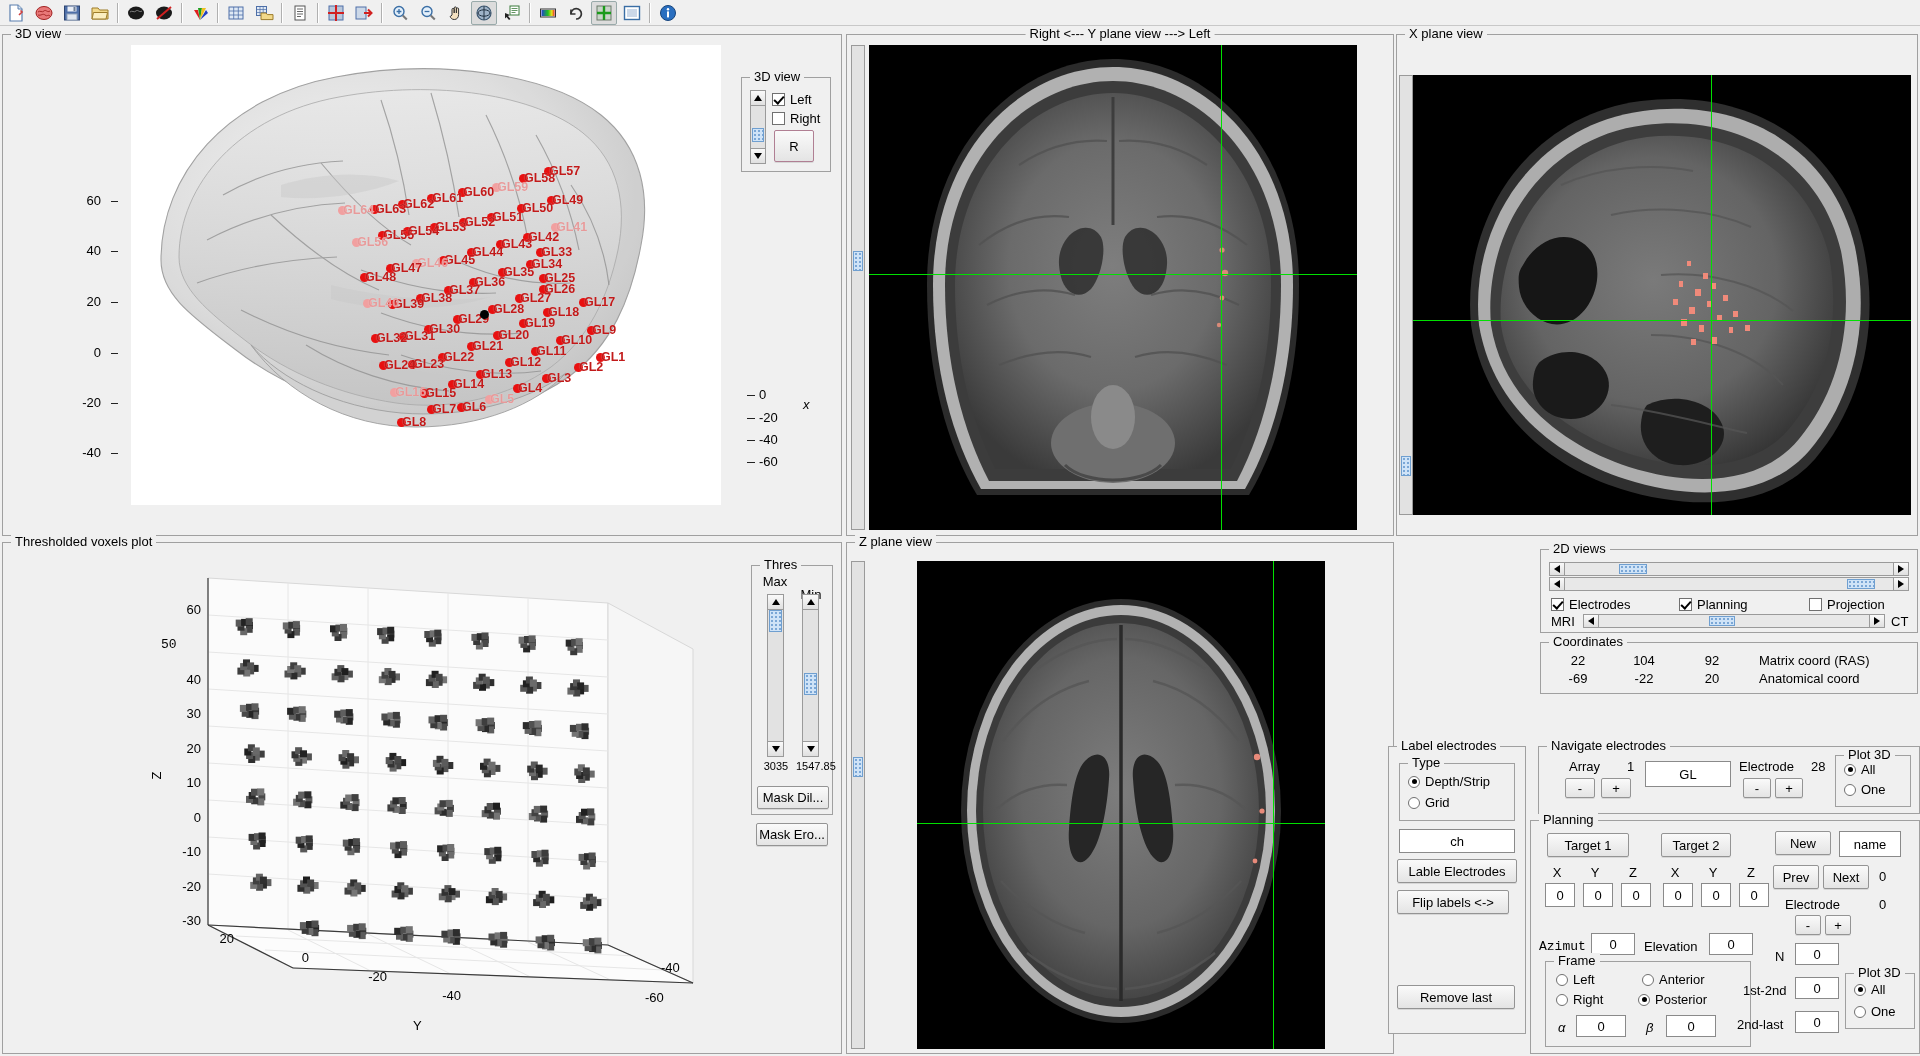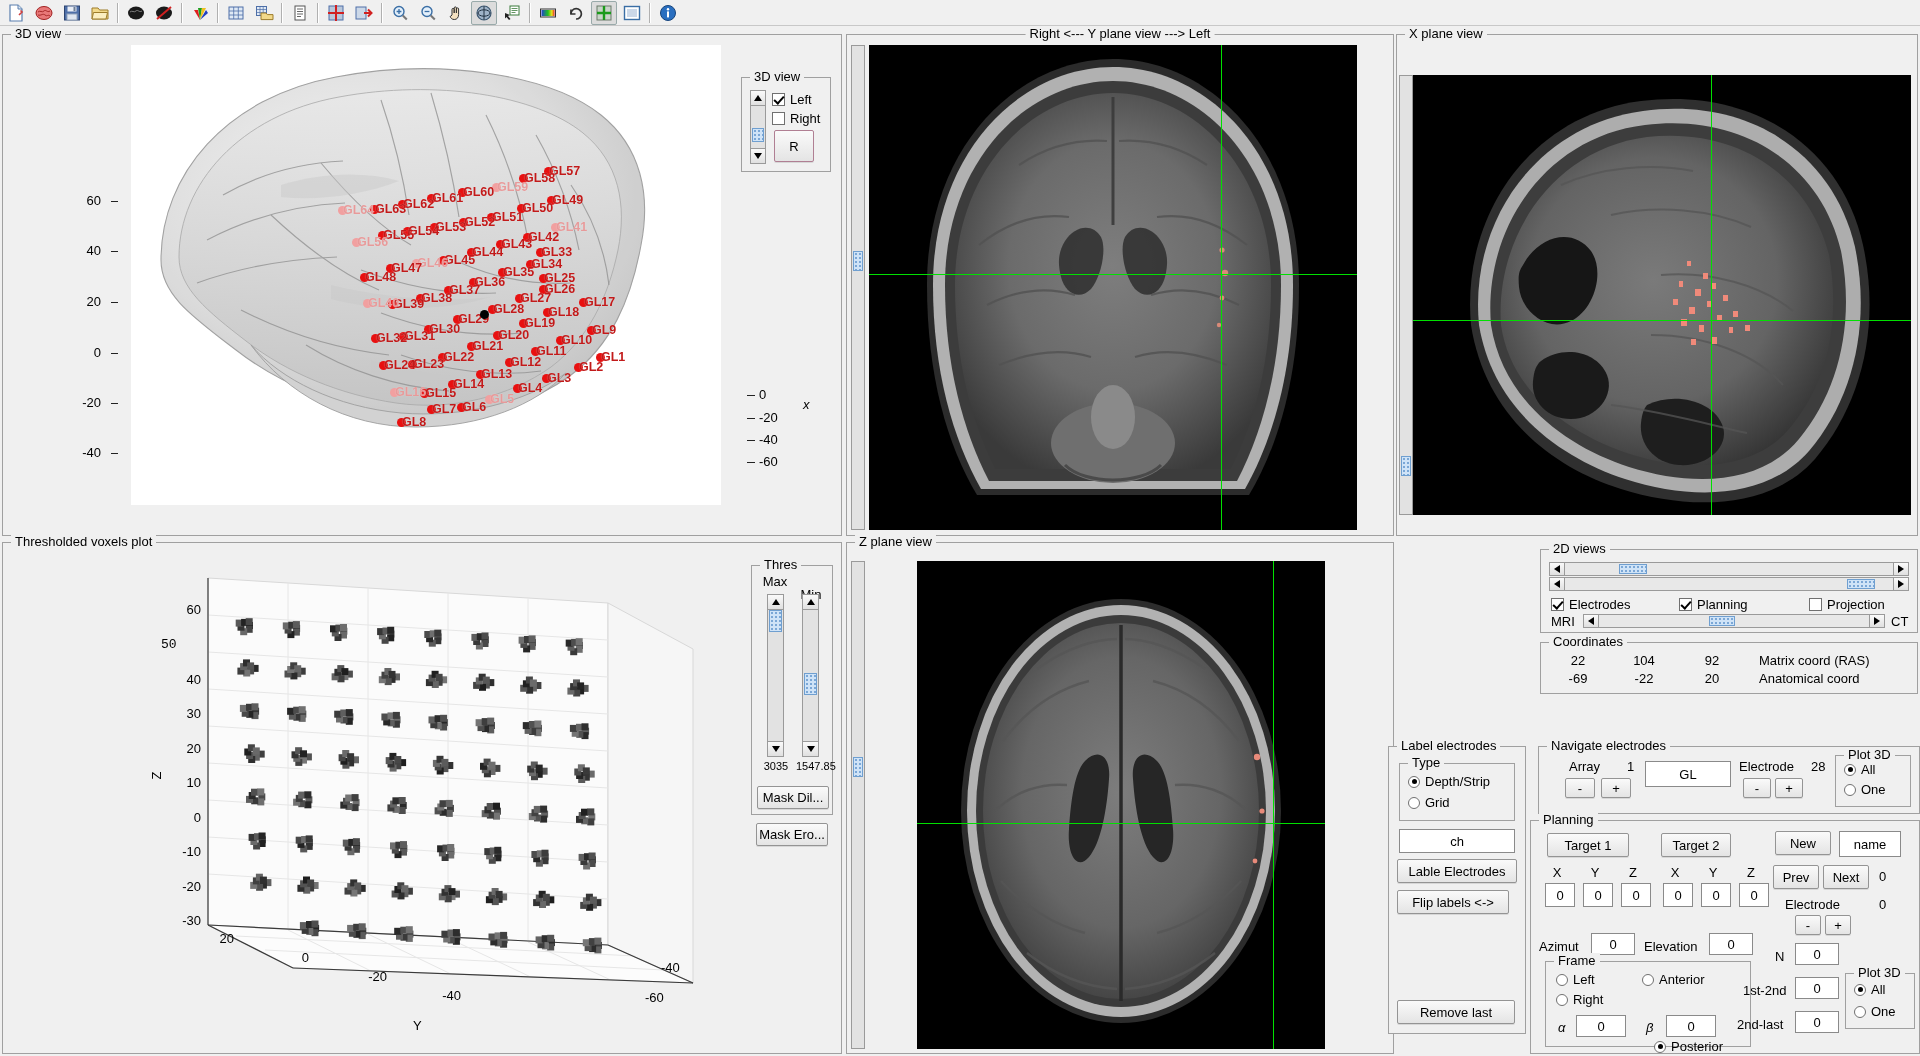"Azimut" div.lbl { font-family: none -> Liberation Mono, monospace }
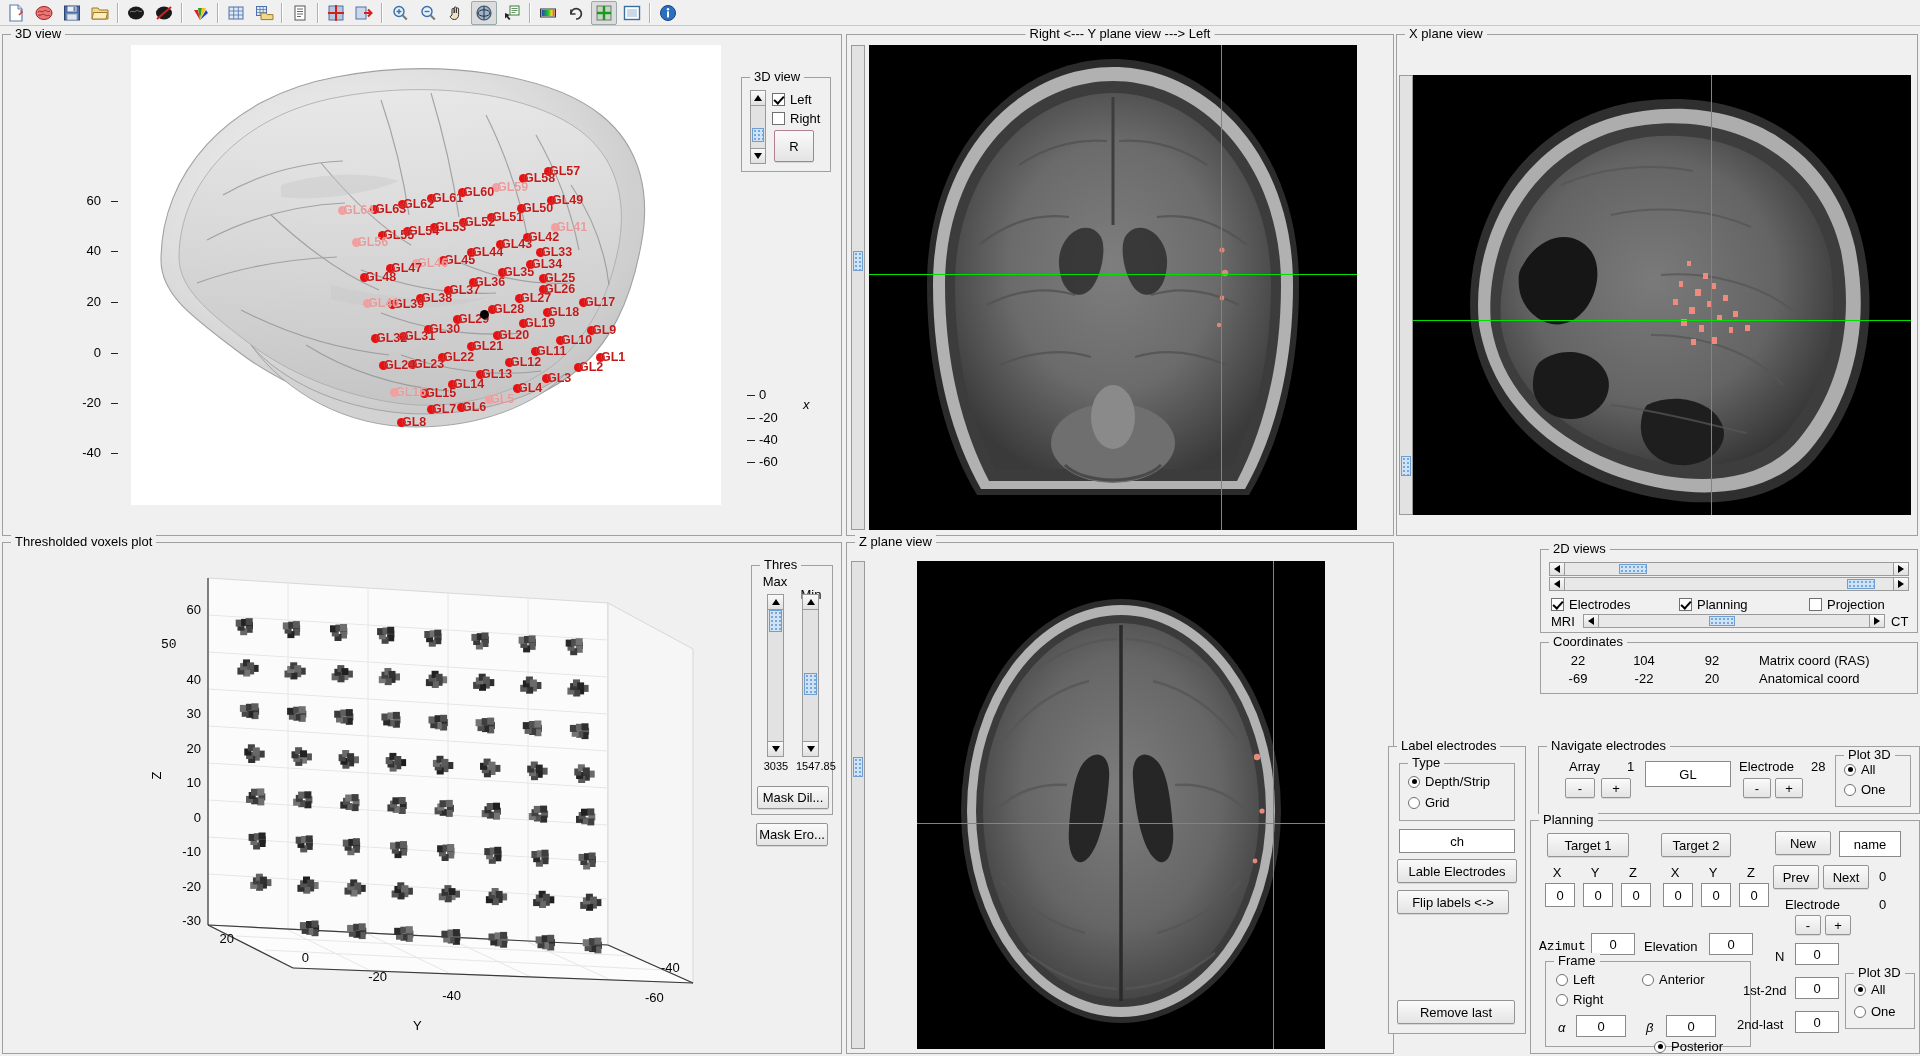"Remove last" div.btn { top: 253px -> 238px }
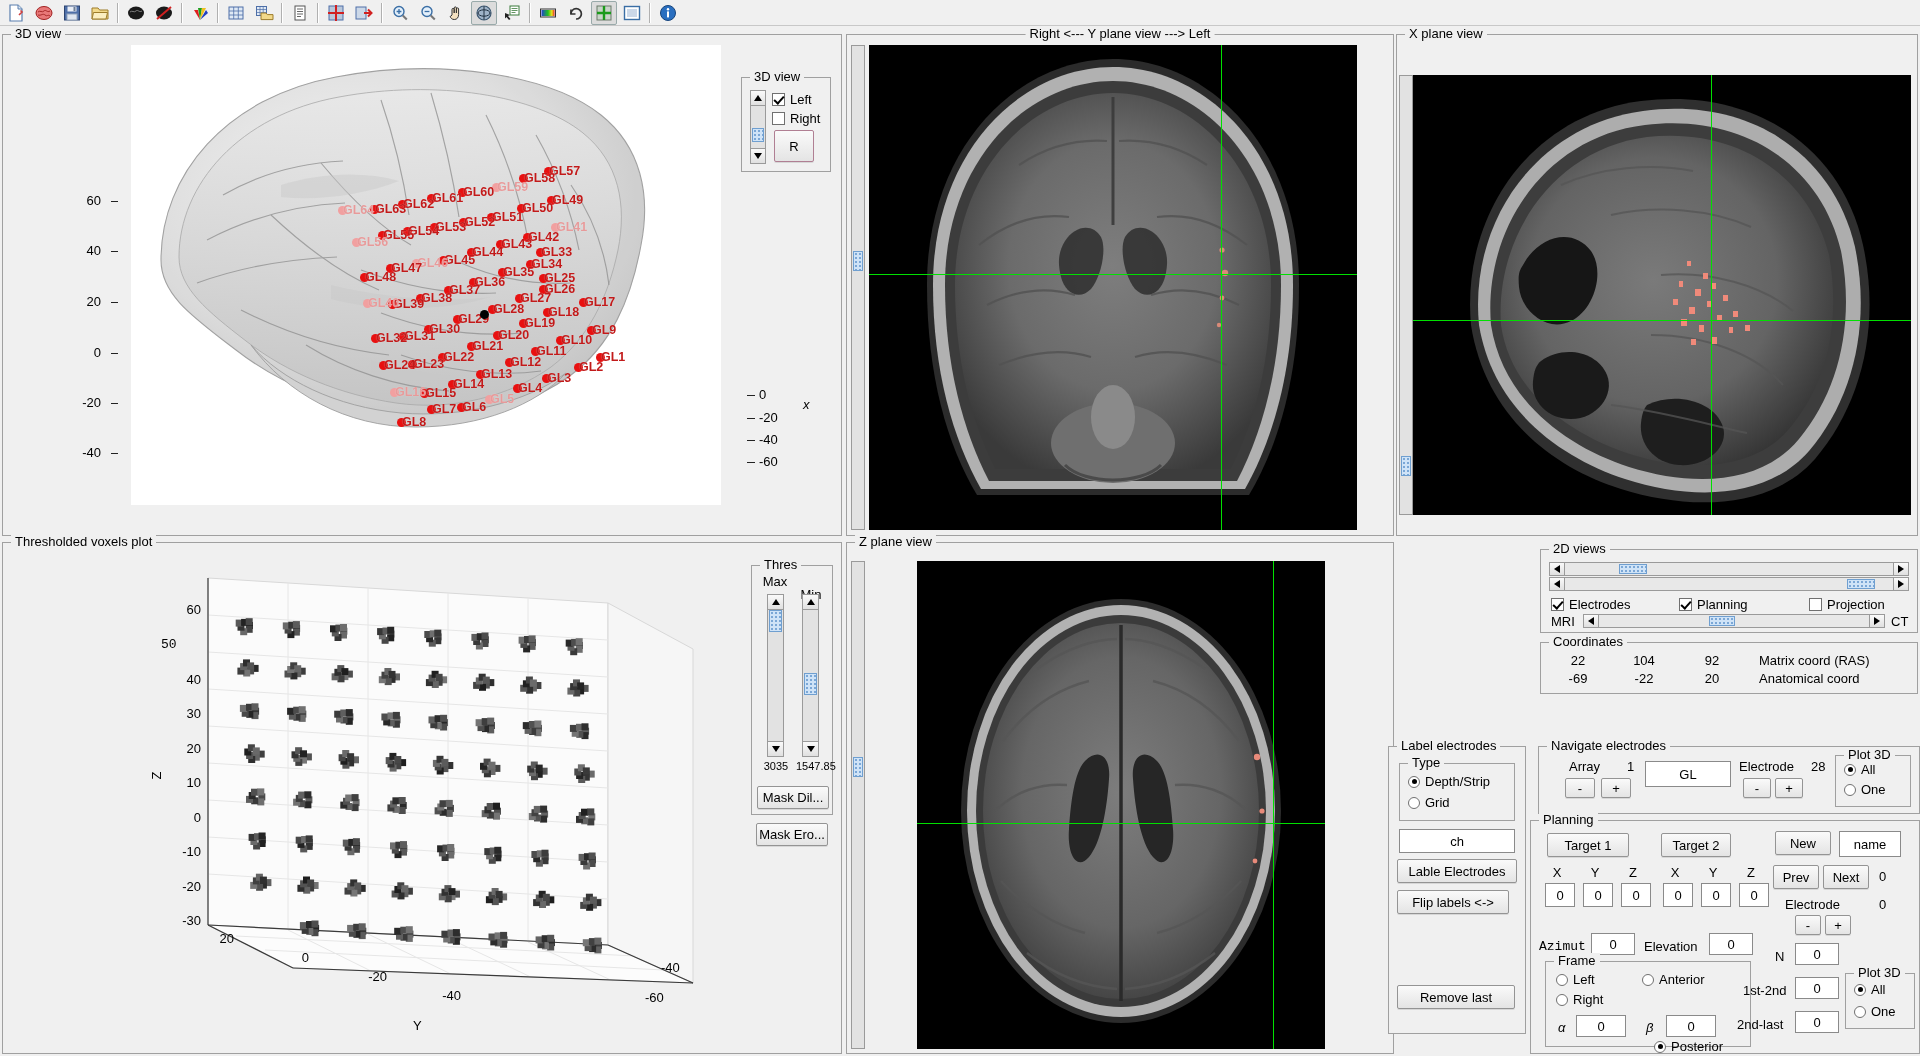"Posterior" div.rad { left: 108px -> 92px; margin-top: 47px -> none }
